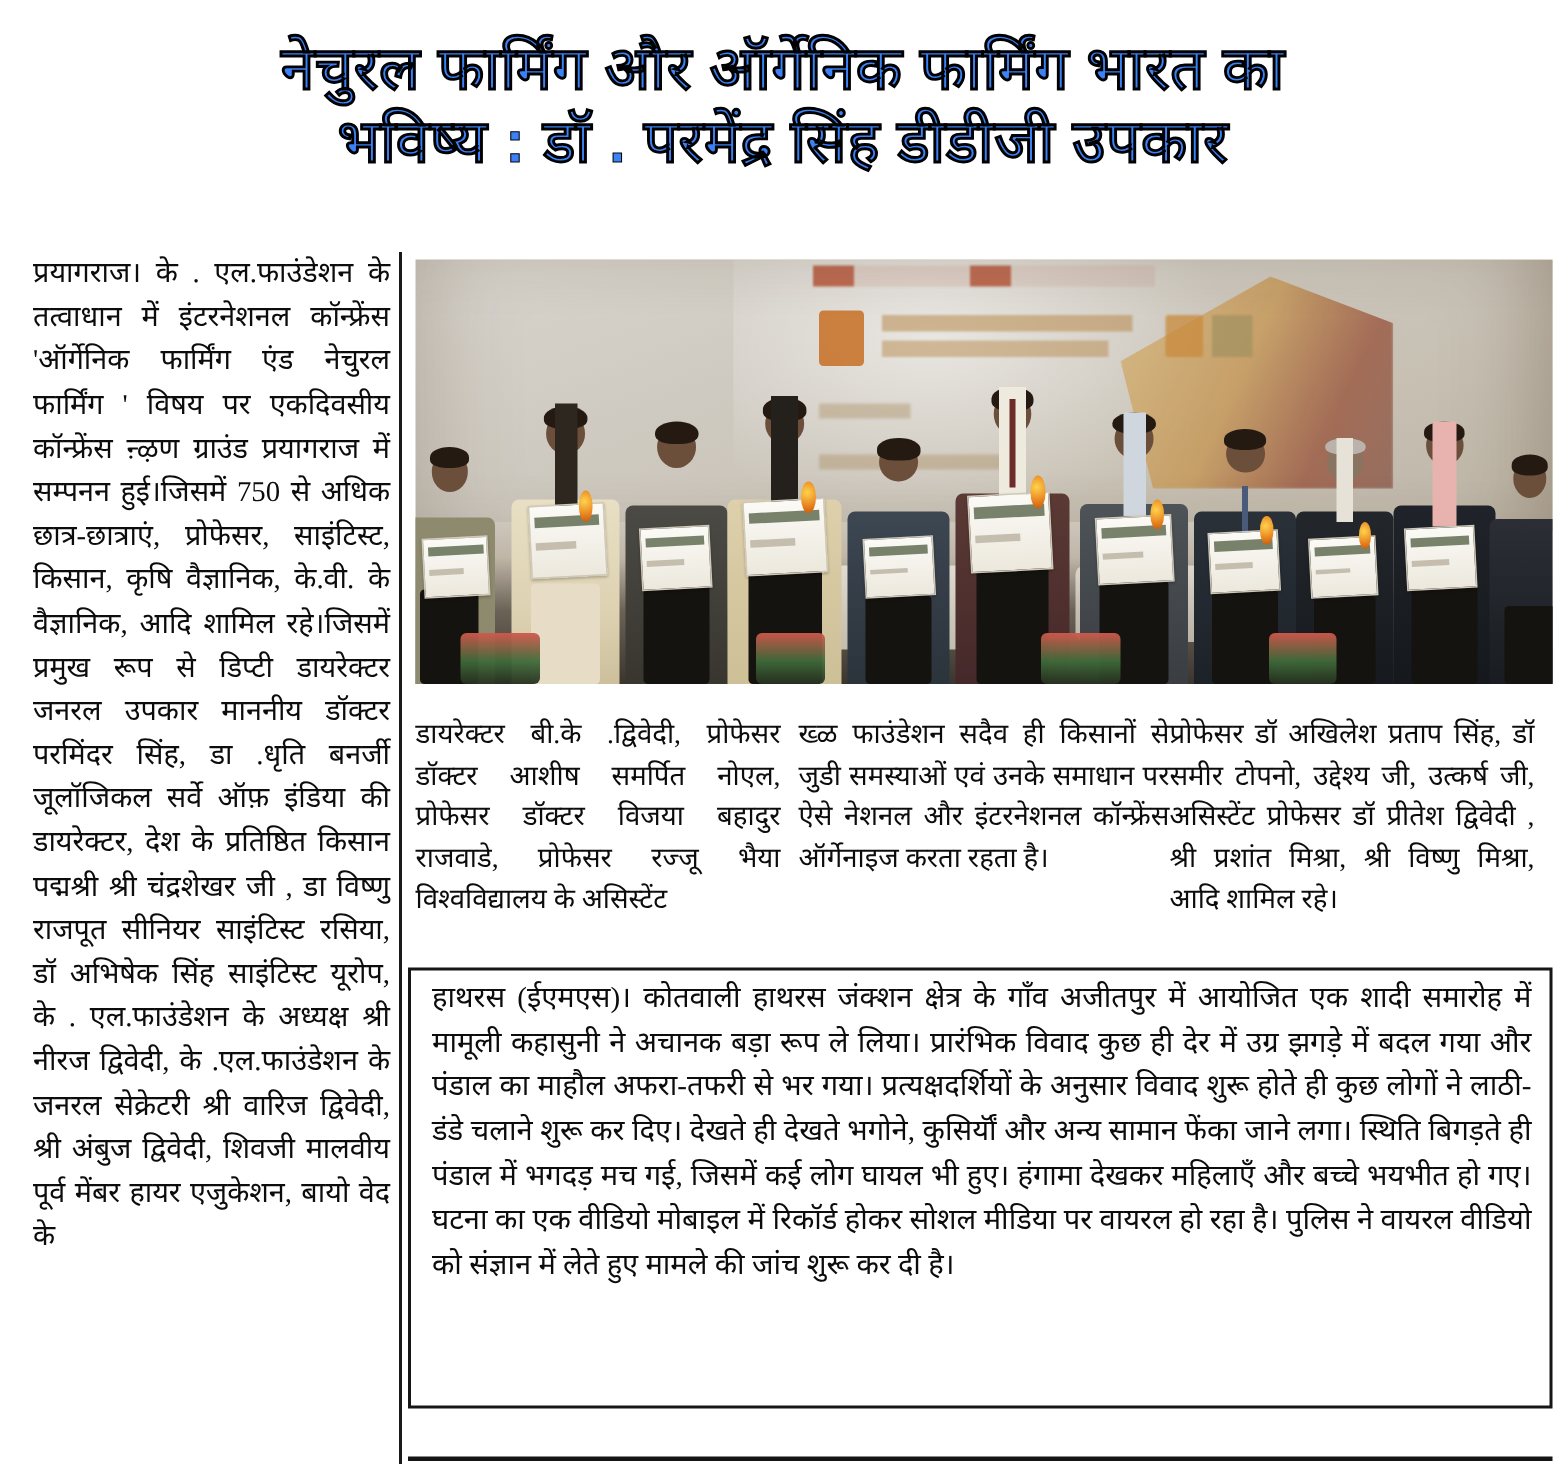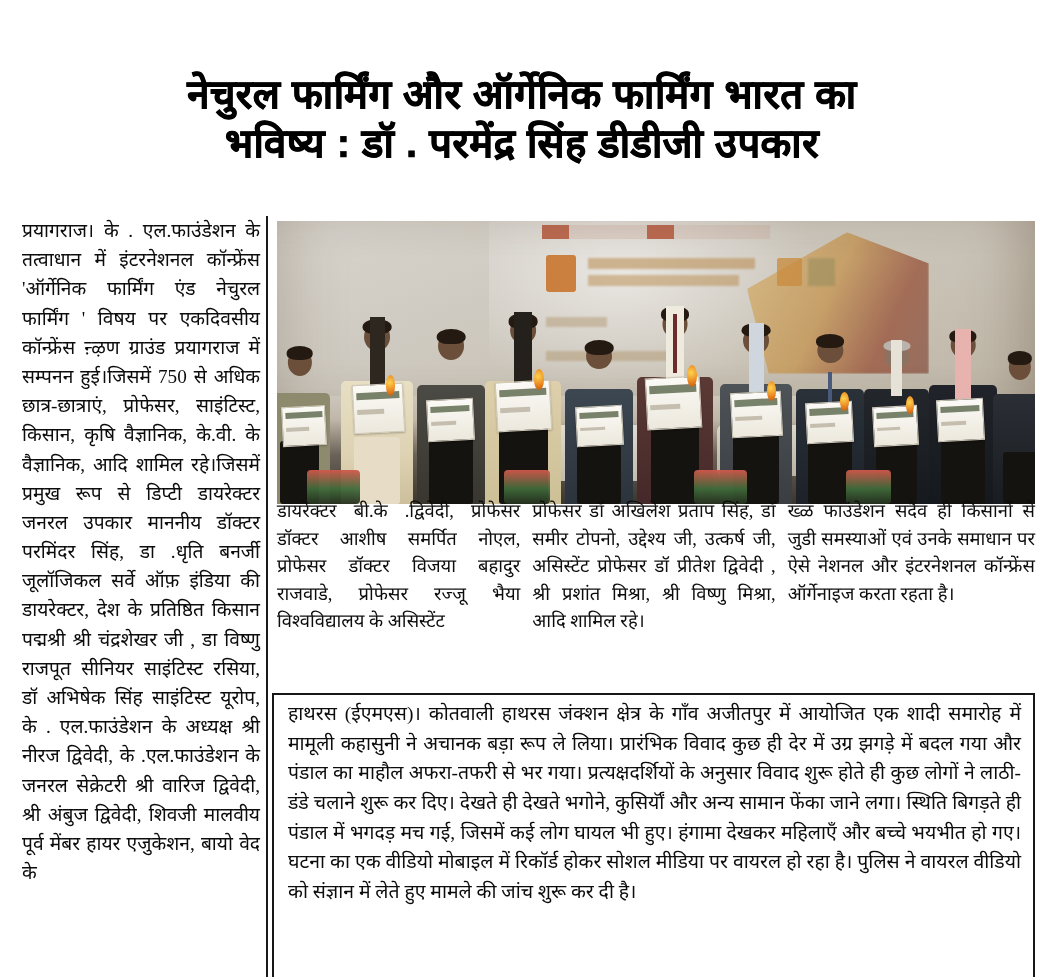"नेचुरल फार्मिंग और ऑर्गेनिक फार्मिंग" .headline { color: #000000 -> #3b82f6; margin-top: 48px -> none }
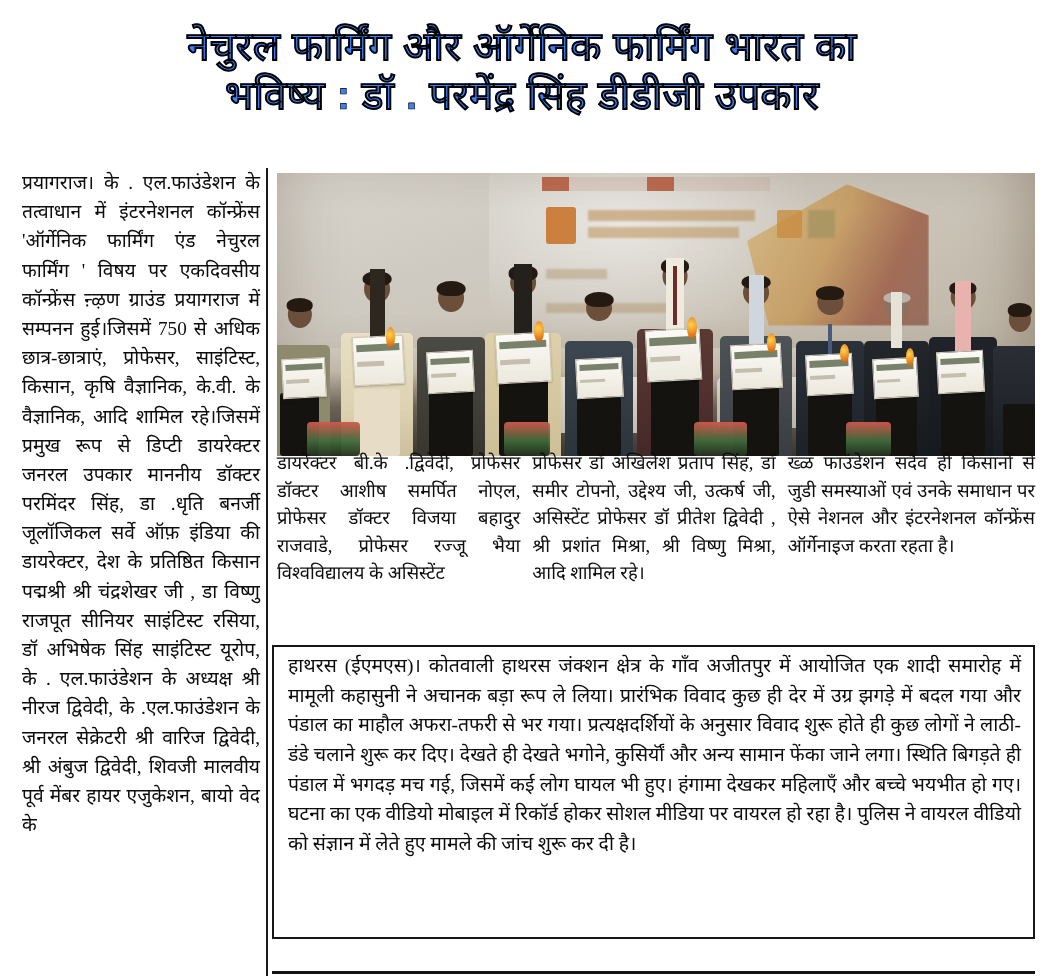"डायरेक्टर बी.के .द्विवेदी, प्रोफेसर" .captions { top: 282px -> 308px }
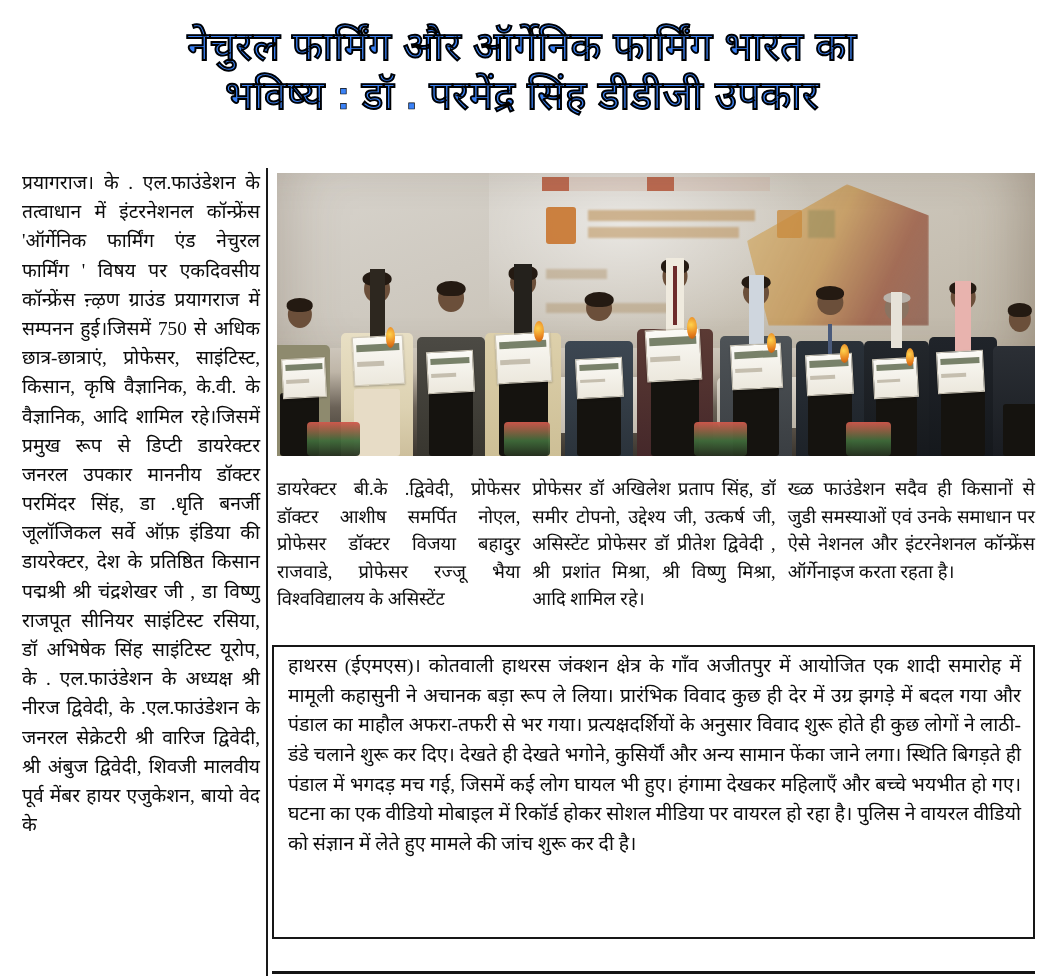"प्रोफेसर डॉ अखिलेश प्रताप सिंह," div.cap { order: before "ख्ळ फाउंडेशन सदैव ही किसानों" -> after "ख्ळ फाउंडेशन सदैव ही किसानों" }
